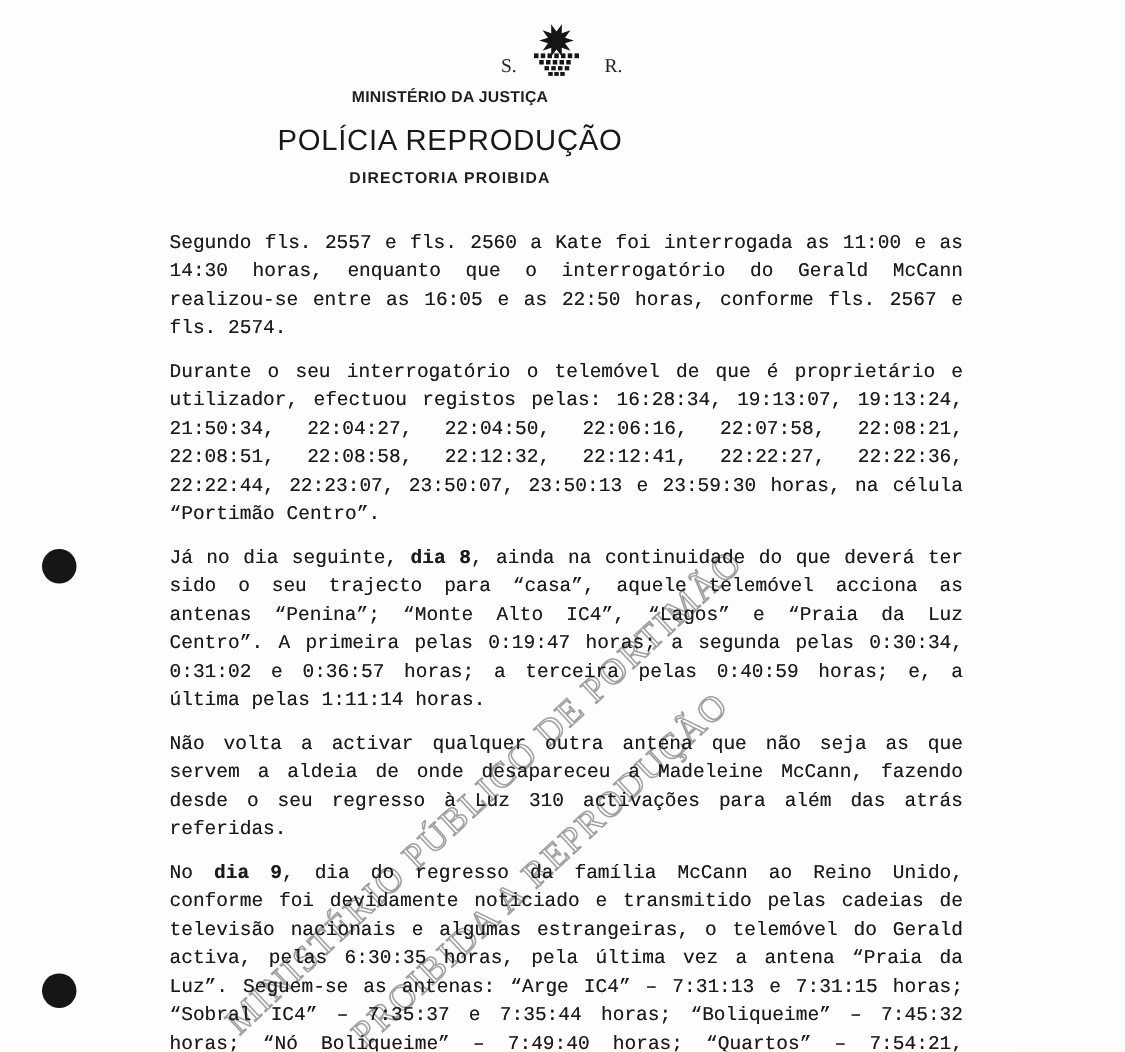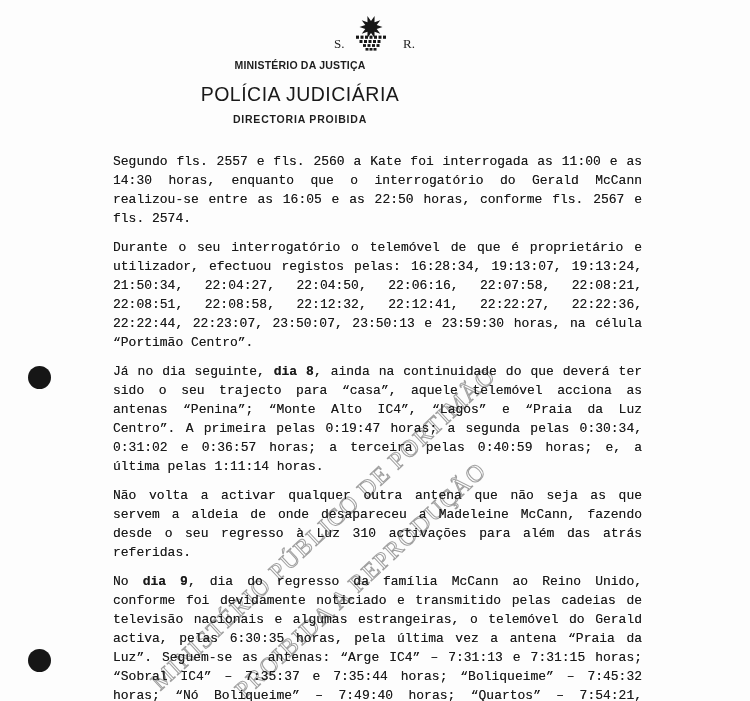"POLÍCIA JUDICIÁRIA" div.hdr-line { text: JUDICIÁRIA -> REPRODUÇÃO }
